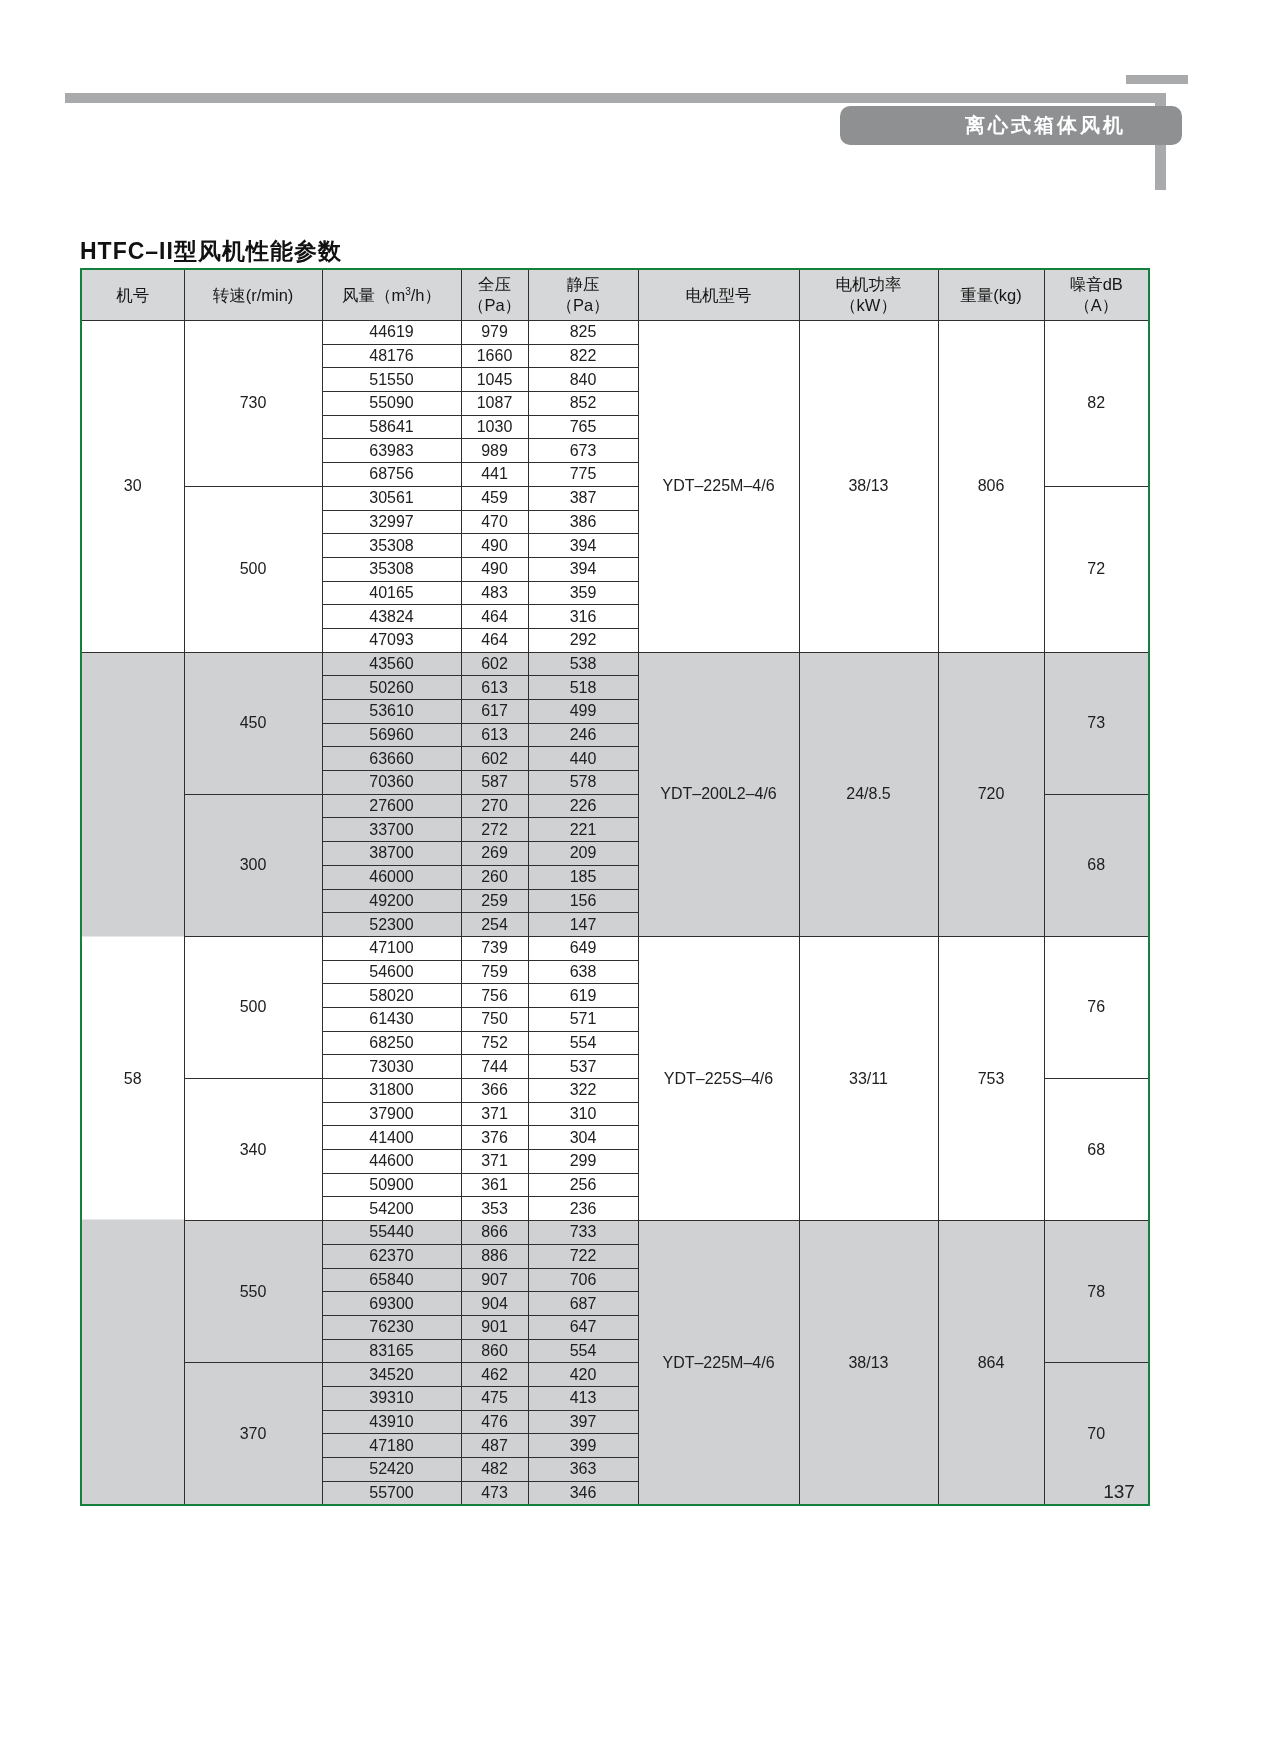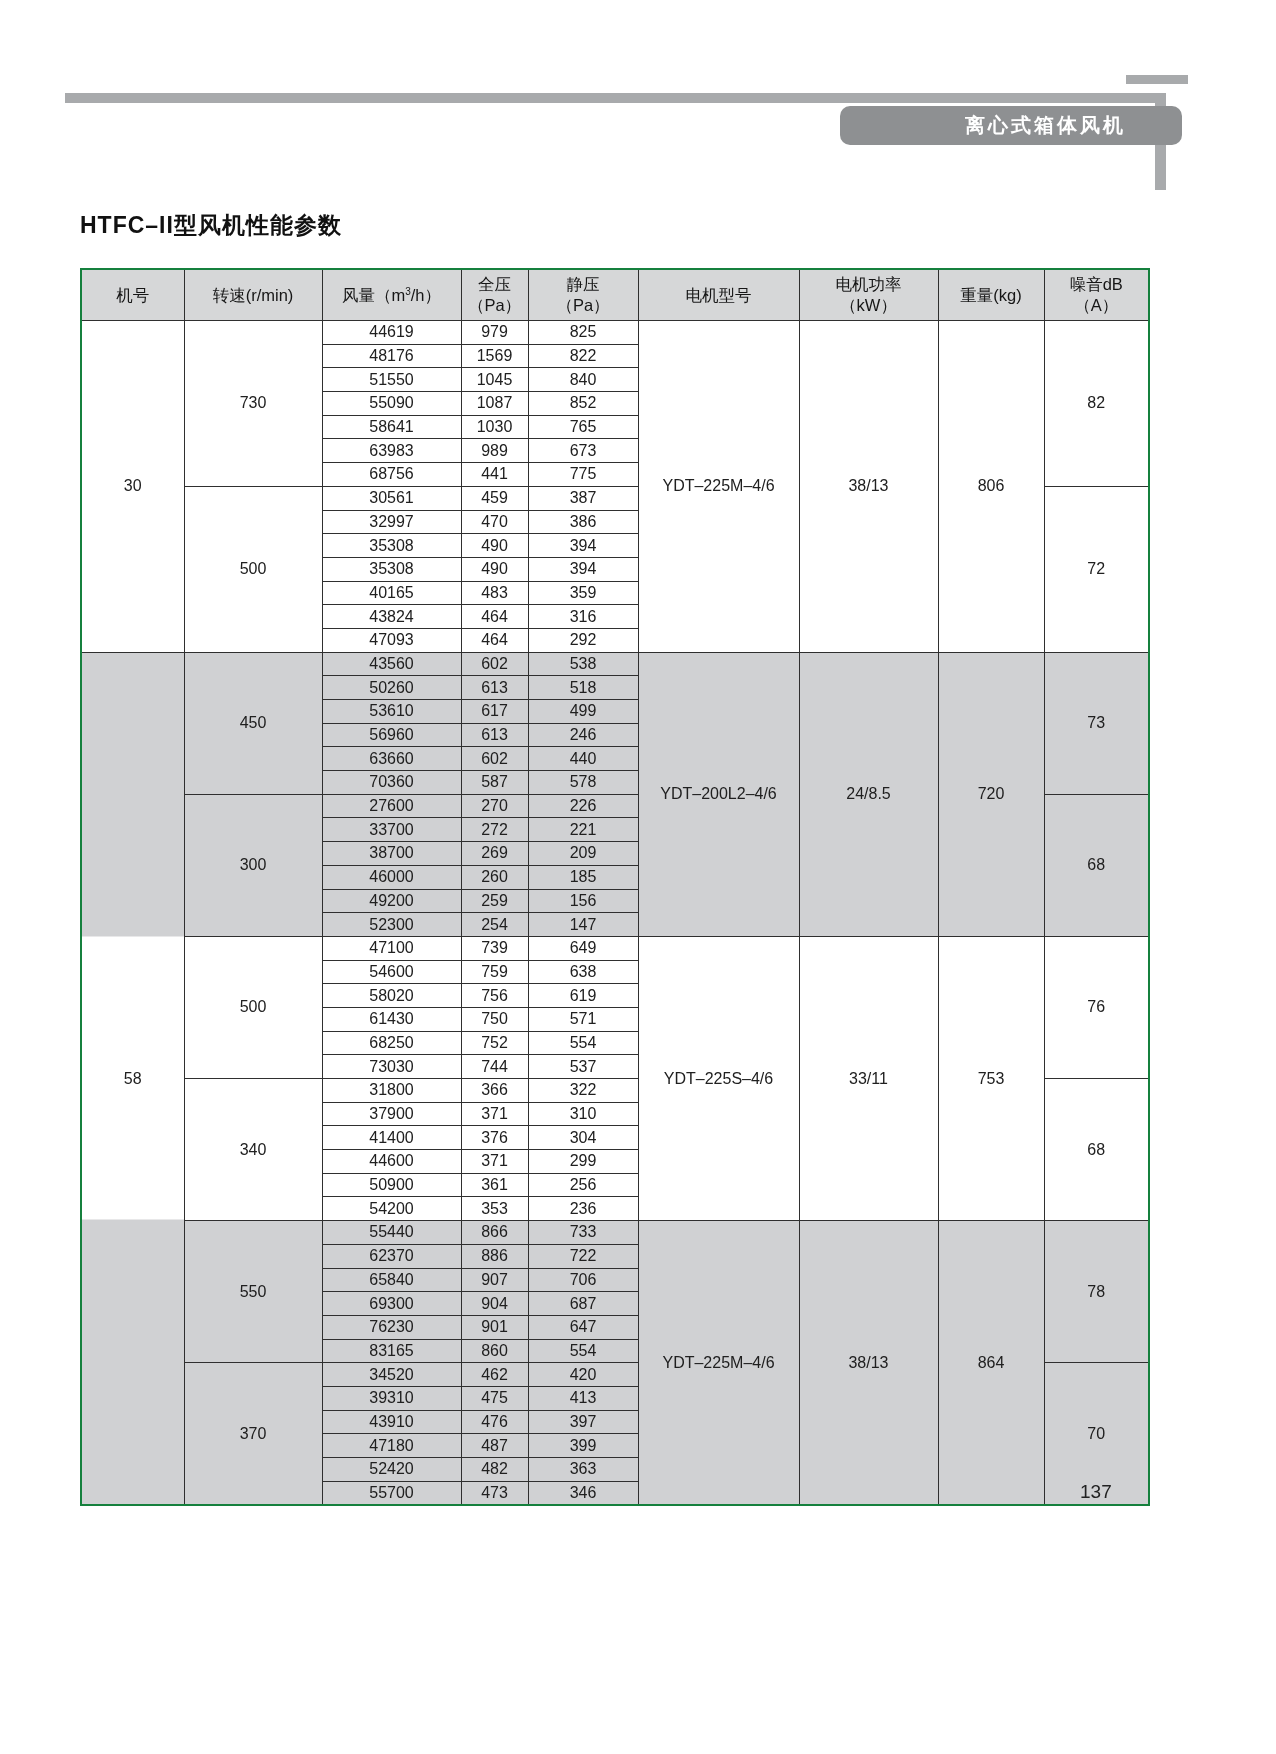"HTFC–II型风机性能参数" .doc-title { top: 210px -> 236px }
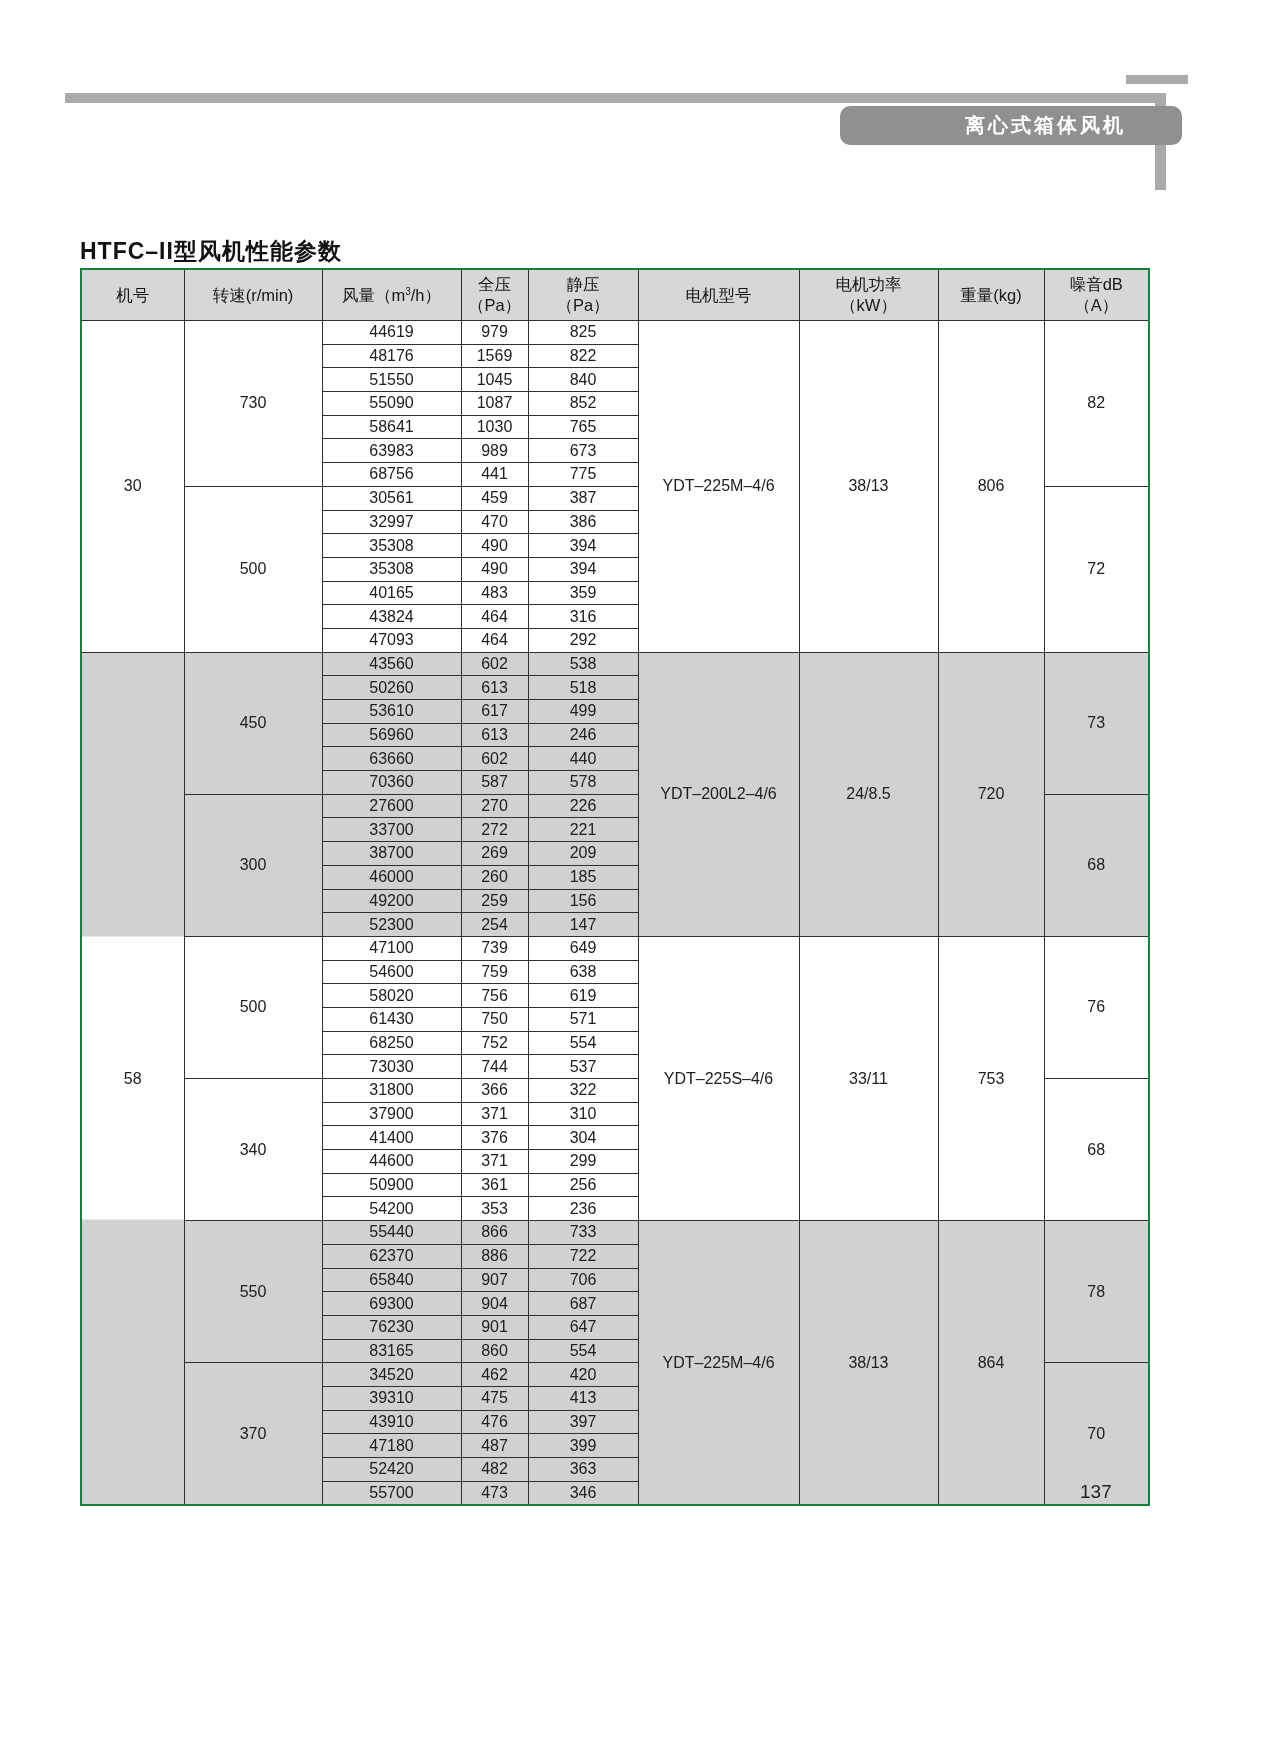"1569" td { text: 1569 -> 1660 }
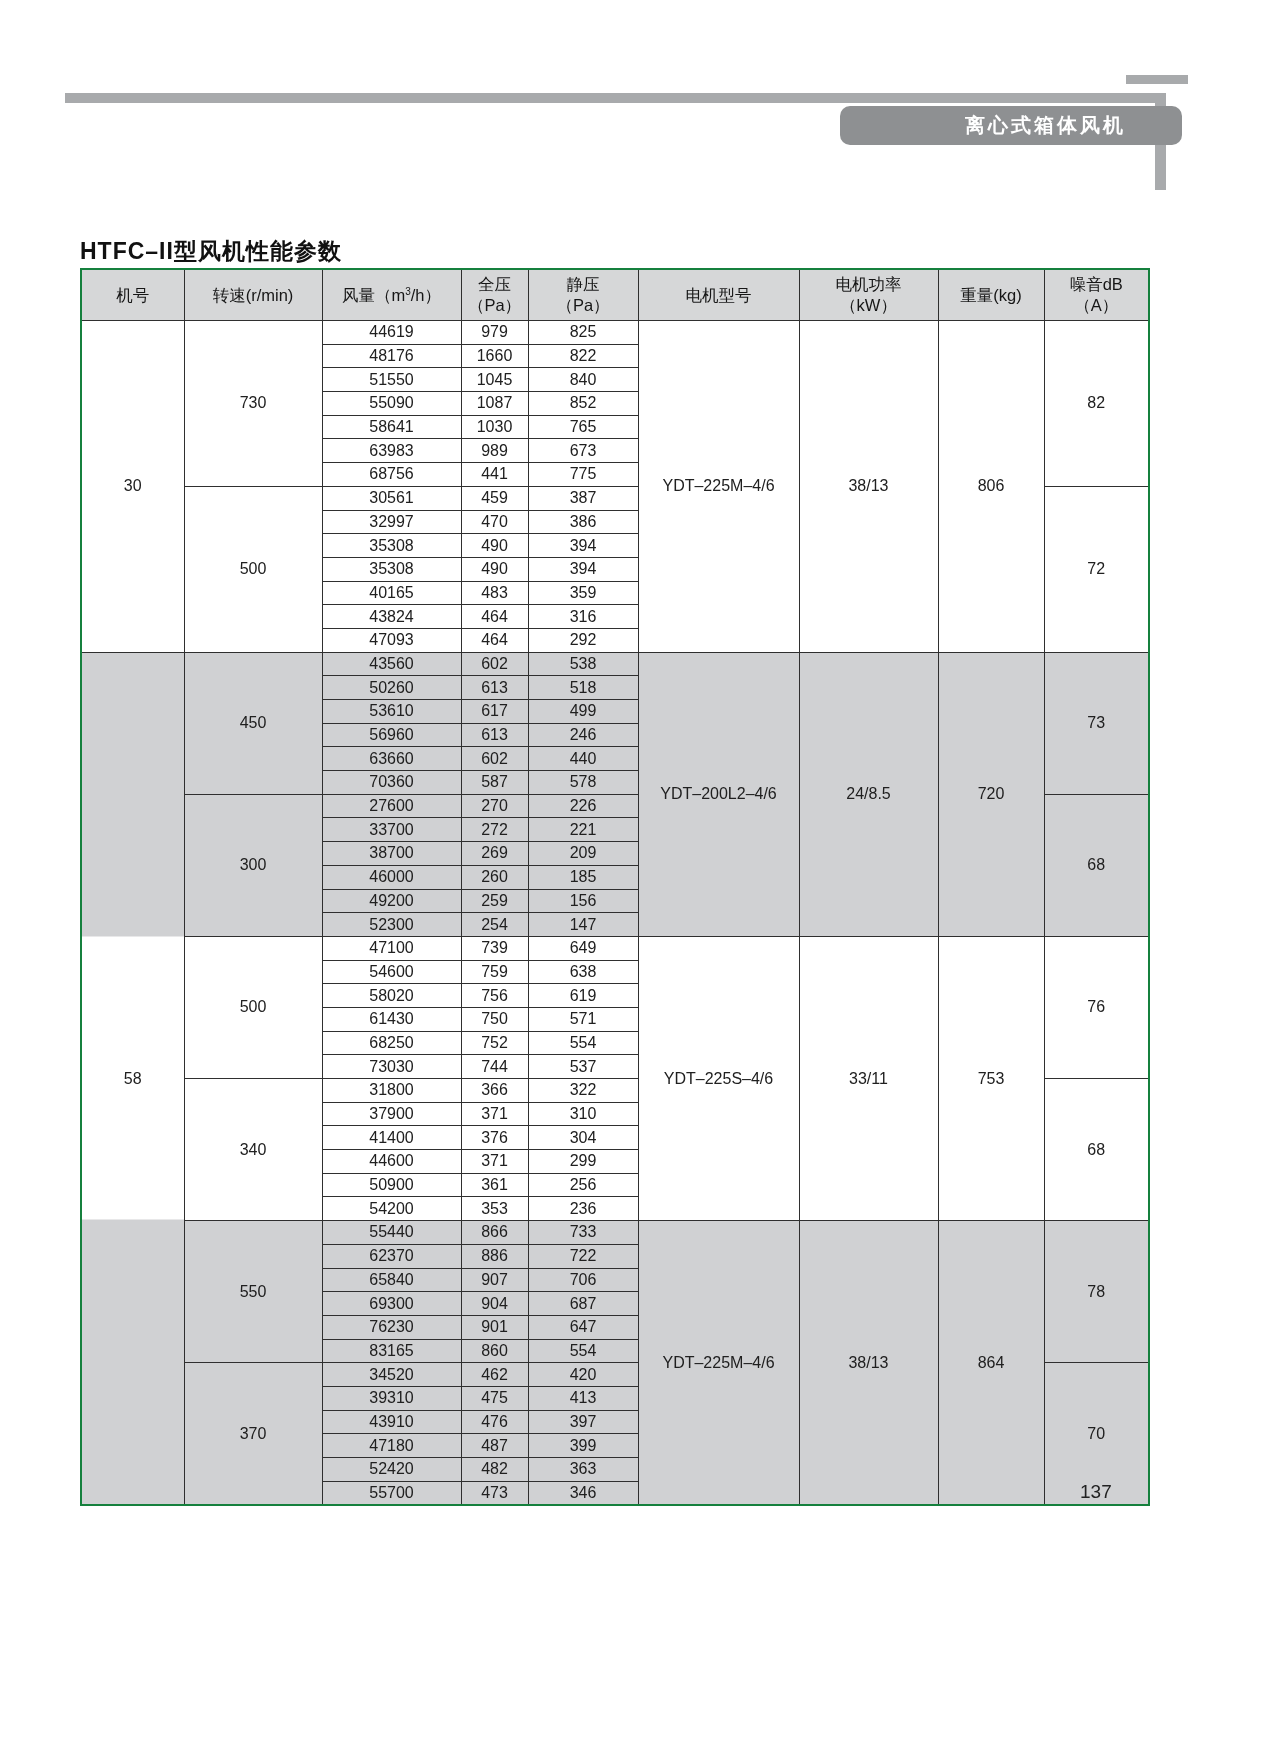"137" .page-number { text-align: left -> center }
